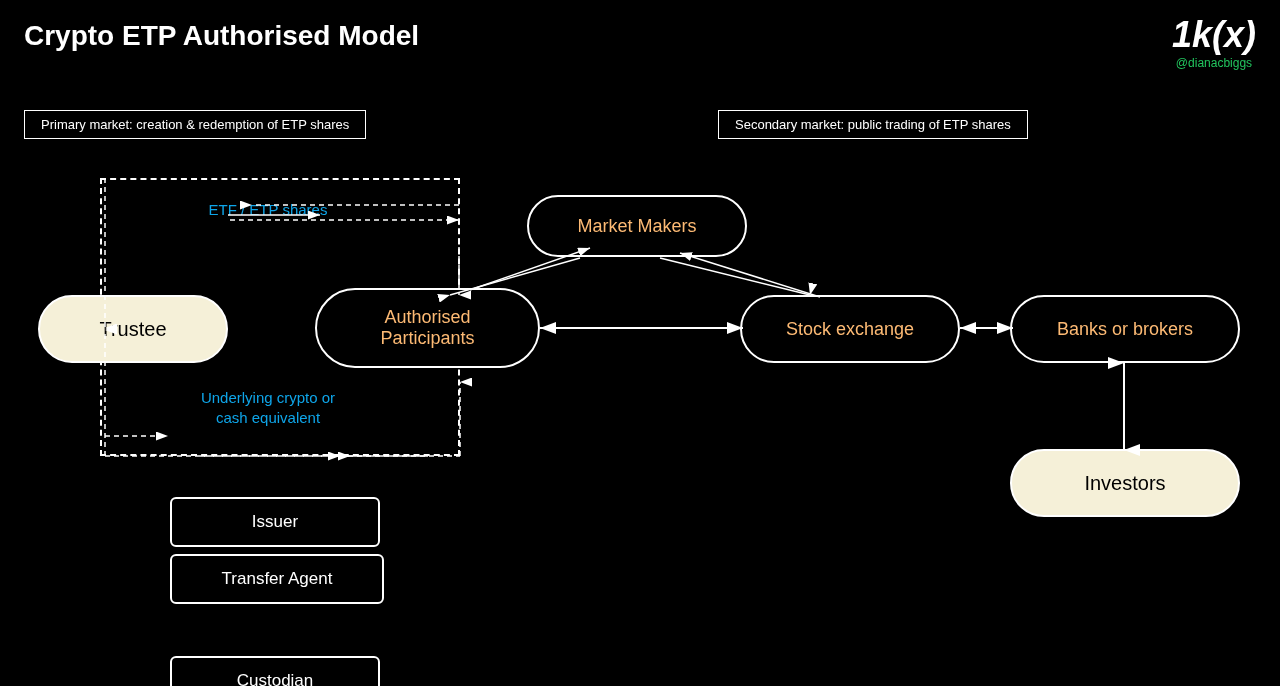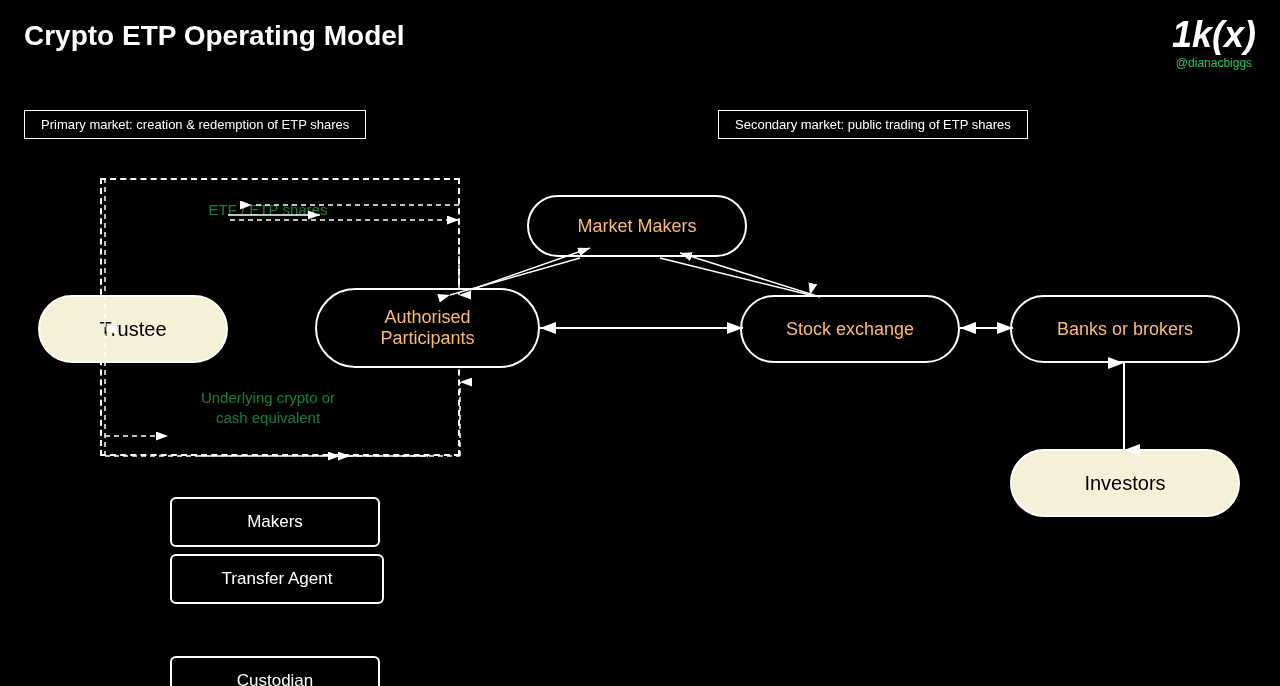"Crypto ETP Operating Model" div.title { text: Operating -> Authorised }
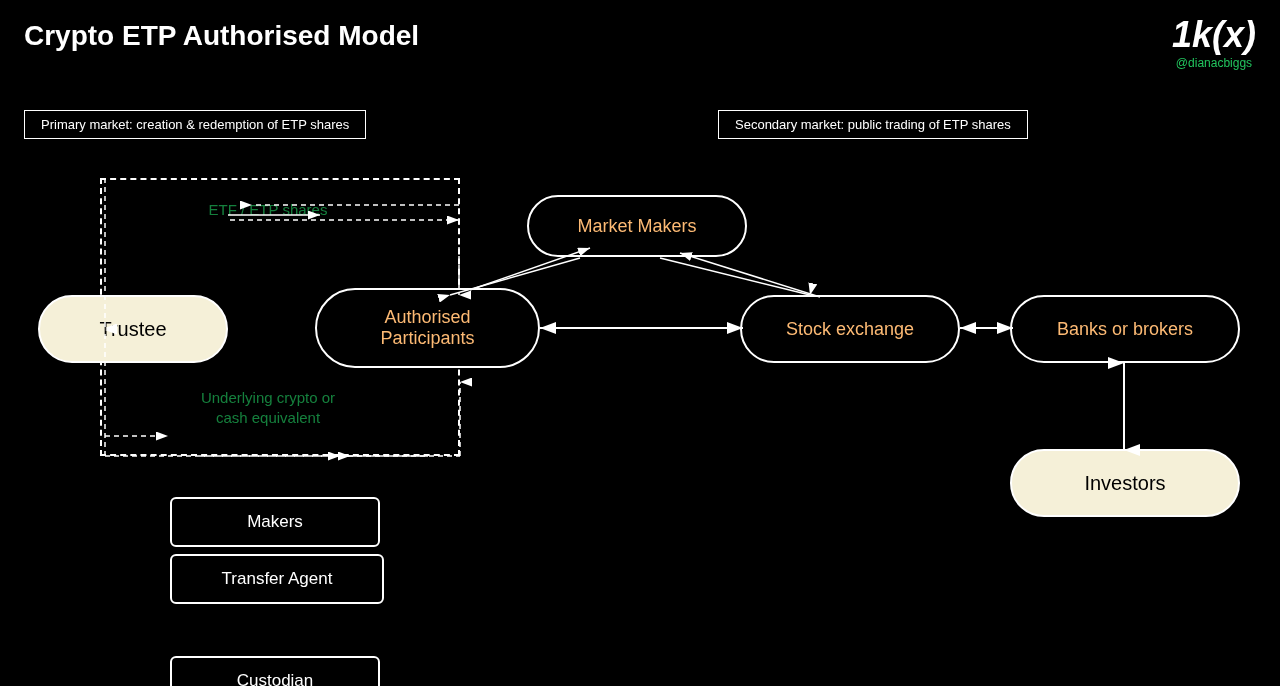"ETF / ETP shares" .label-text { color: #15803d -> #0ea5e9 }
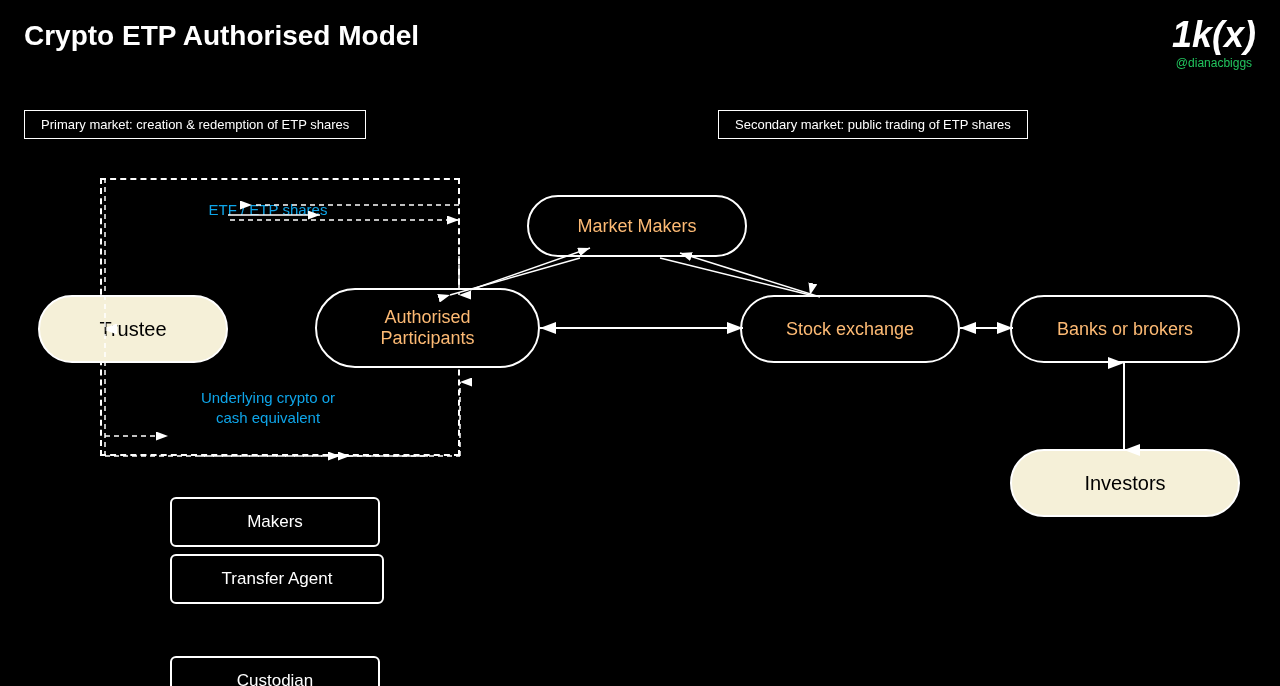"Makers" span { text: Makers -> Issuer }
